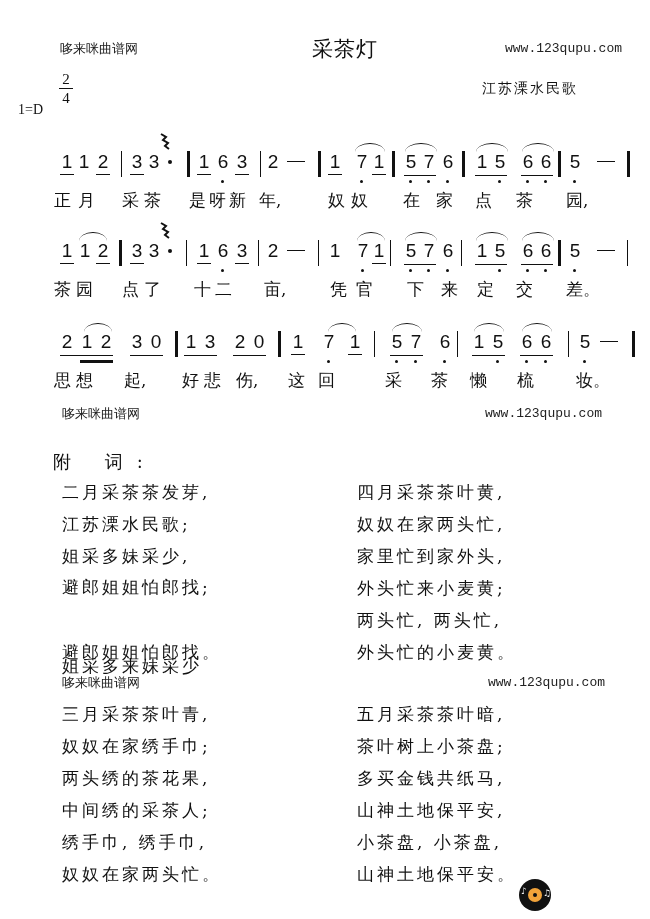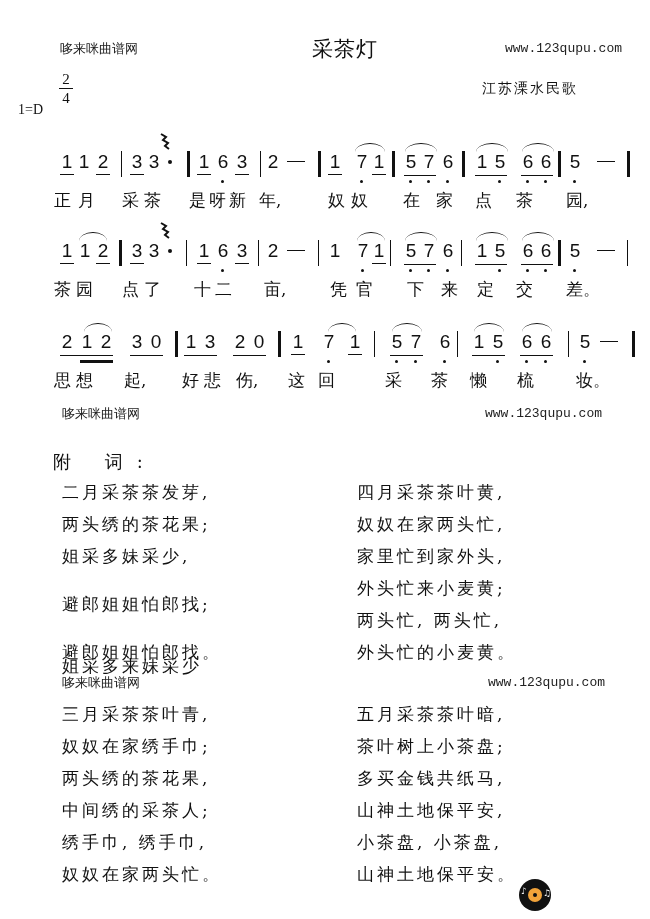"两头绣的茶花果;" div.verse-line { text: 两头绣的茶花果 -> 江苏溧水民歌 }
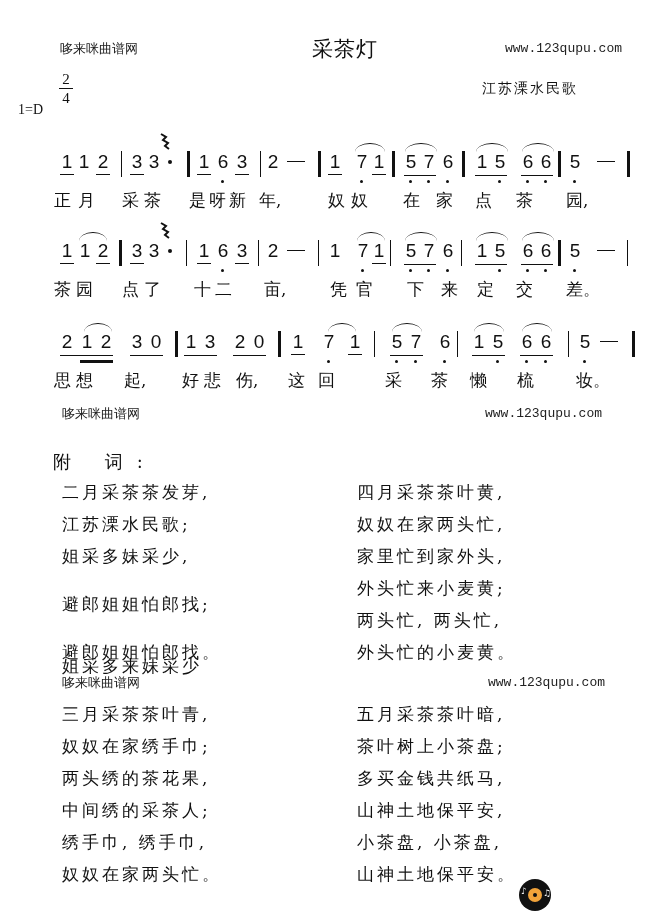"避郎姐姐怕郎找;" div.verse-line { top: 593px -> 576px }
